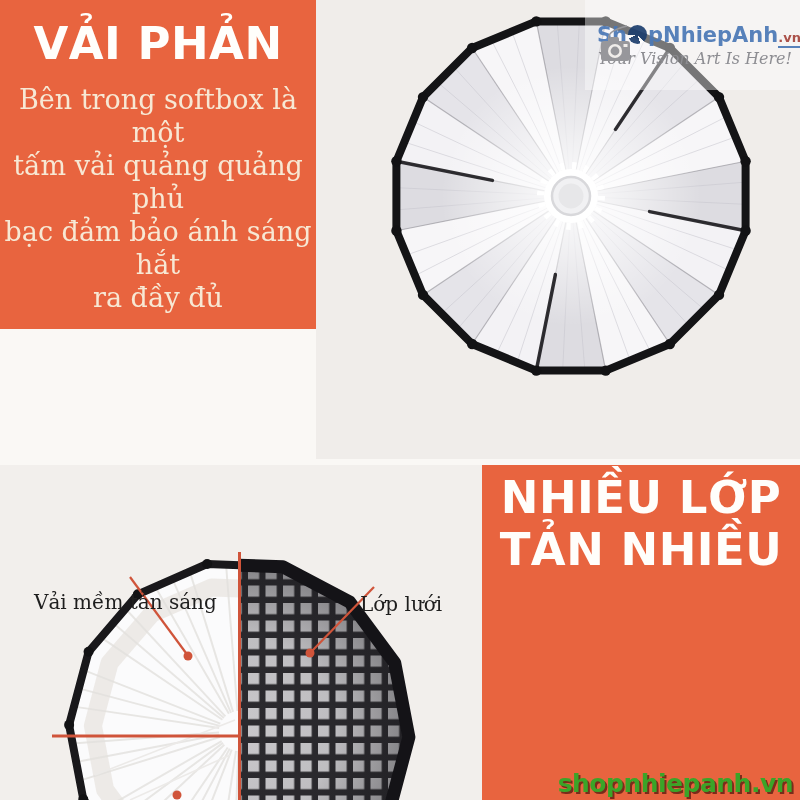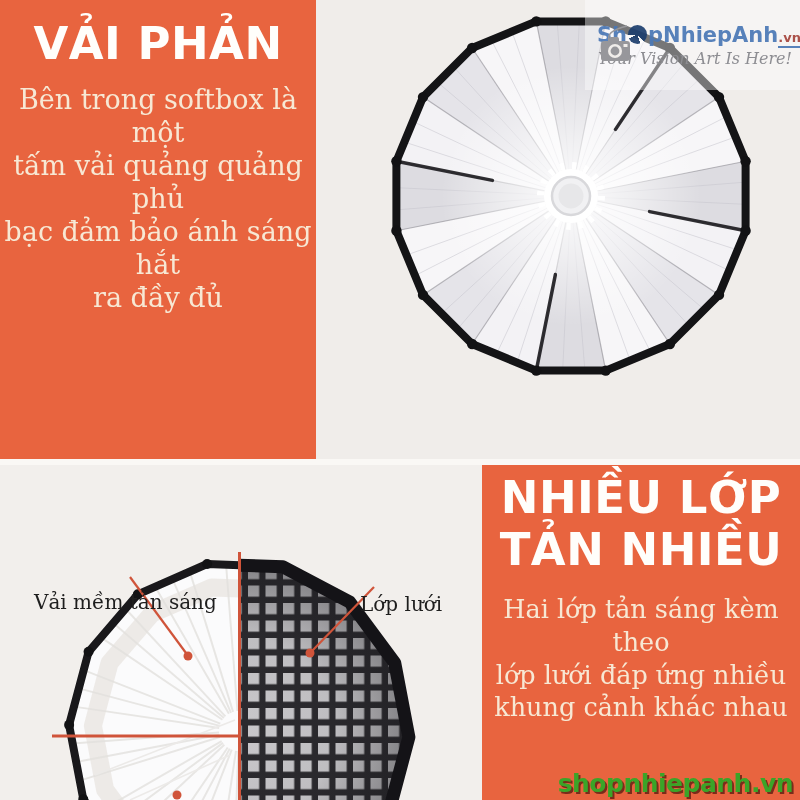"VẢI PHẢN" #tl { height: 459px -> 329px }
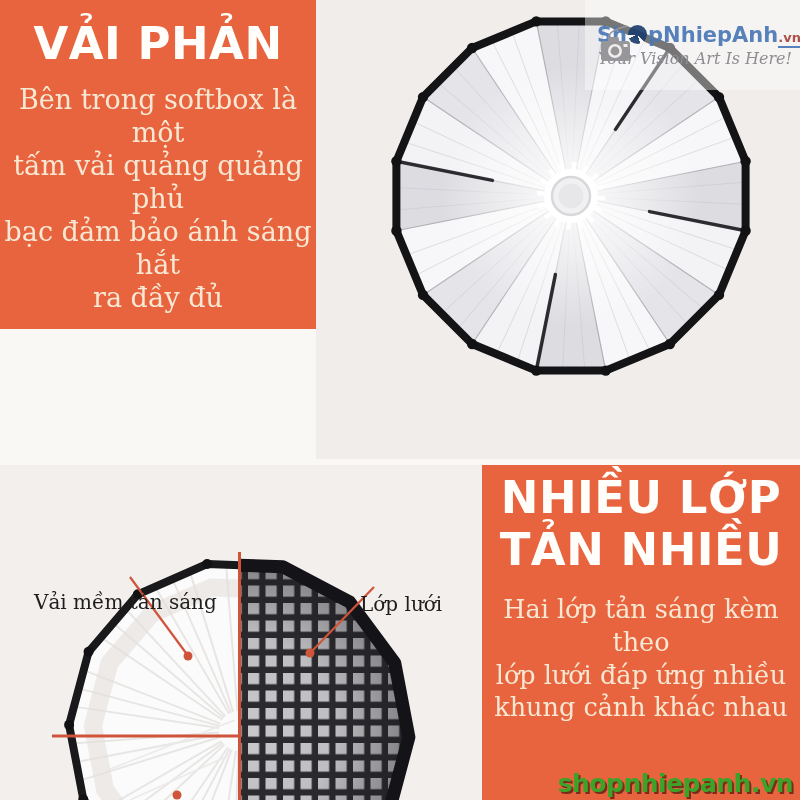"Hai lớp tản sáng kèm" div.bd { html: <div> <div>Hai lớp tản sáng kèm theo</div> <div>lớp lưới đáp ứng nhiều</div> <div>khung cảnh khác nhau</div> </div> -> none }
